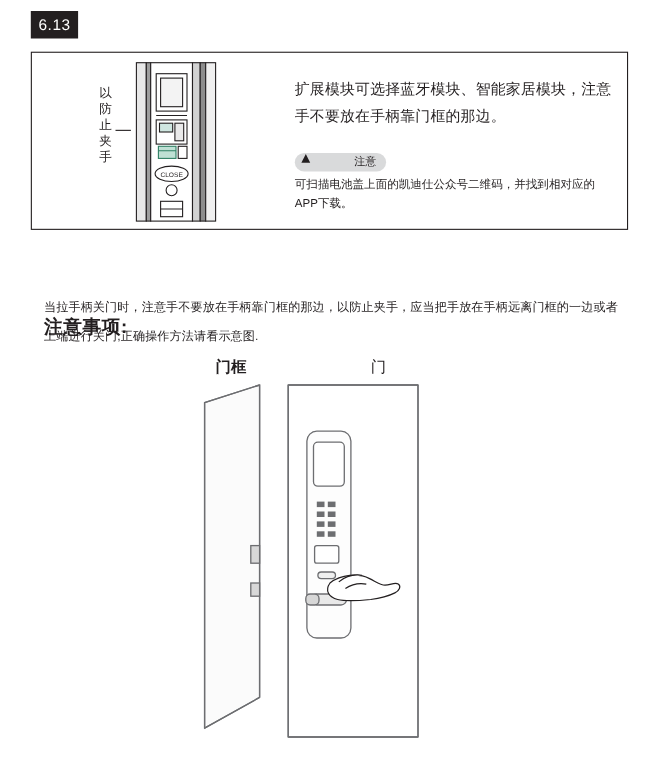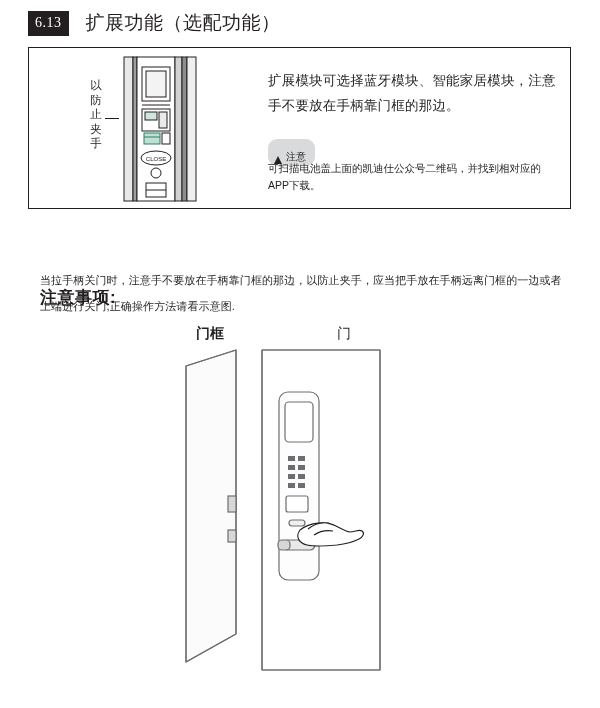"6.13" .section-head { align-items: center -> none; font-family: Liberation Serif, serif -> none }
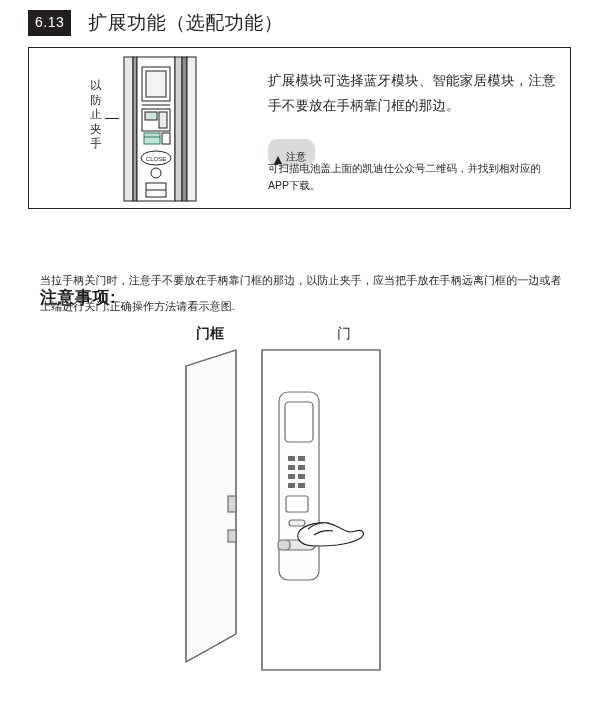"扩展功能（选配功能）" span.section-title { html: <span>扩展功能（选配功能）</span> -> none }
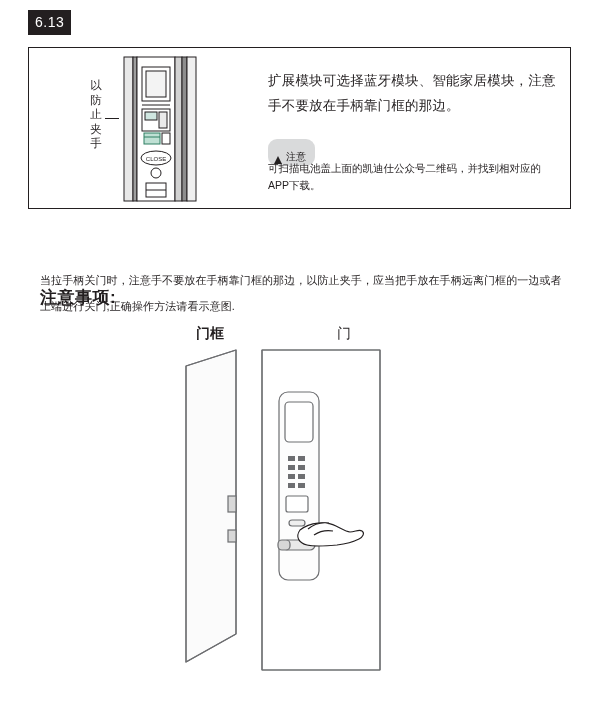"注意" .note-badge { align-items: flex-end -> flex-start; gap: none -> 36px; padding: 11px 9px 2px 6px -> 1px 9px 2px 6px }
